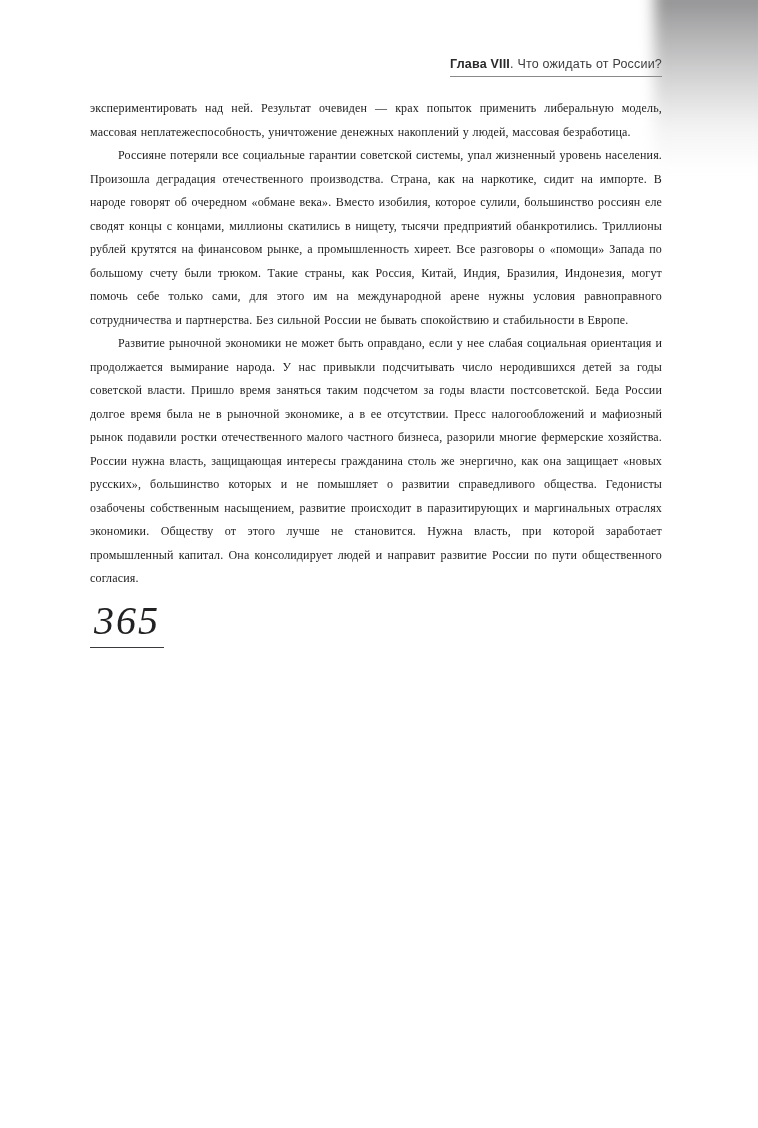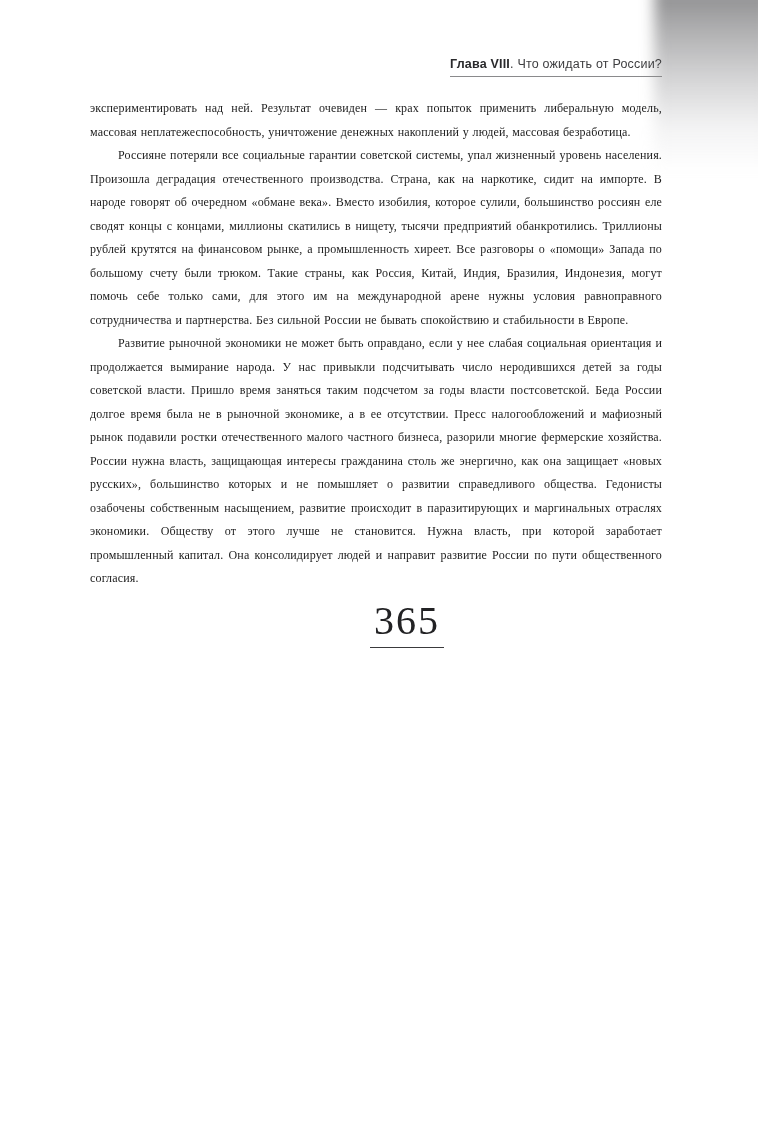"365" .page-number-row { font-style: none -> italic; text-align: center -> left }
